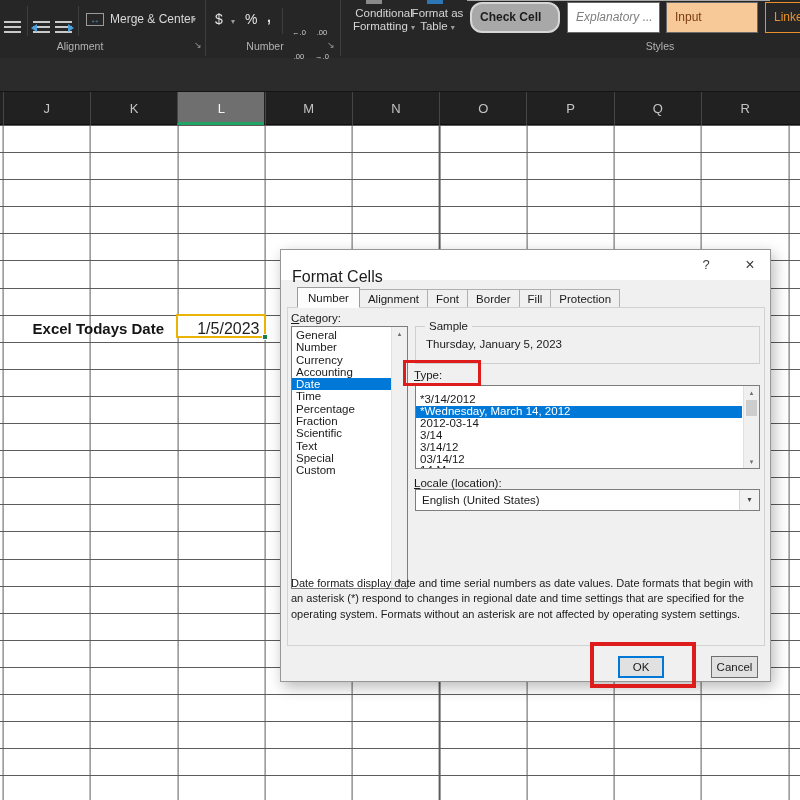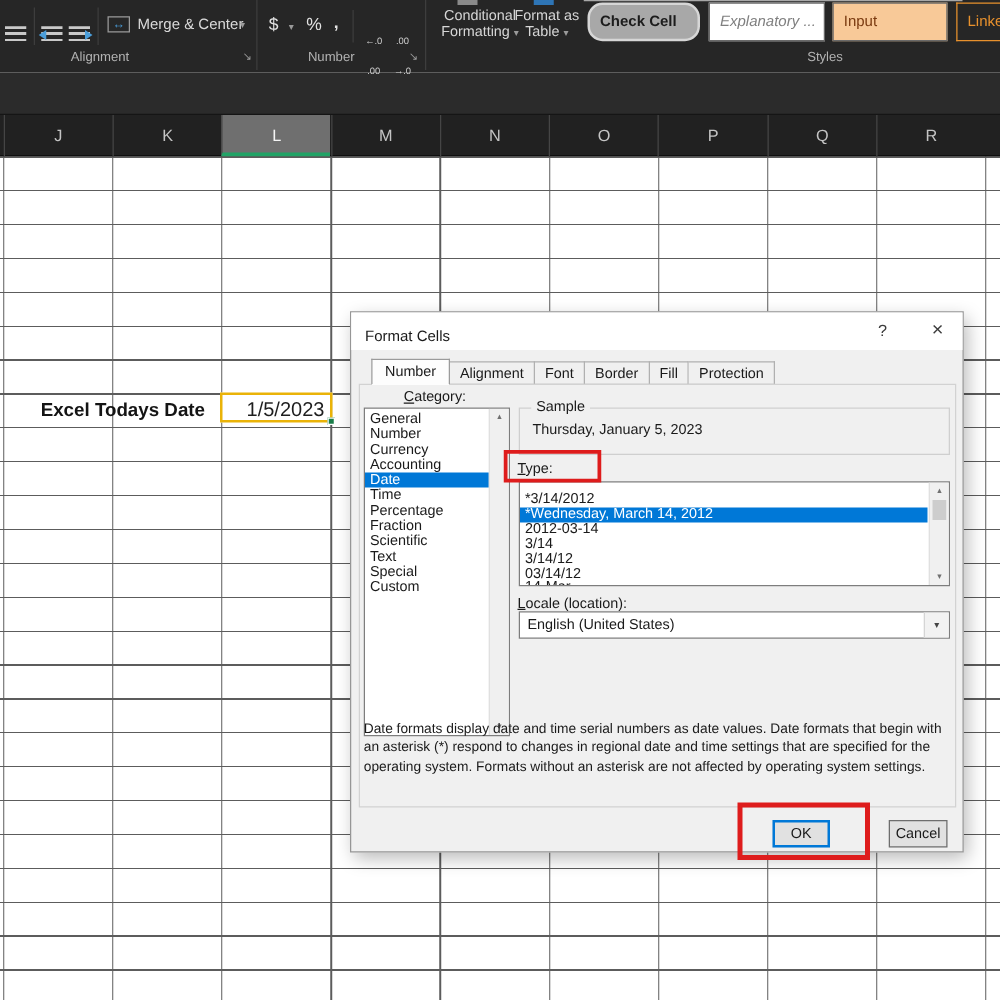"Format Cells" #dlg-title { font-size: 12px -> 16px; top: 4px -> 12px }
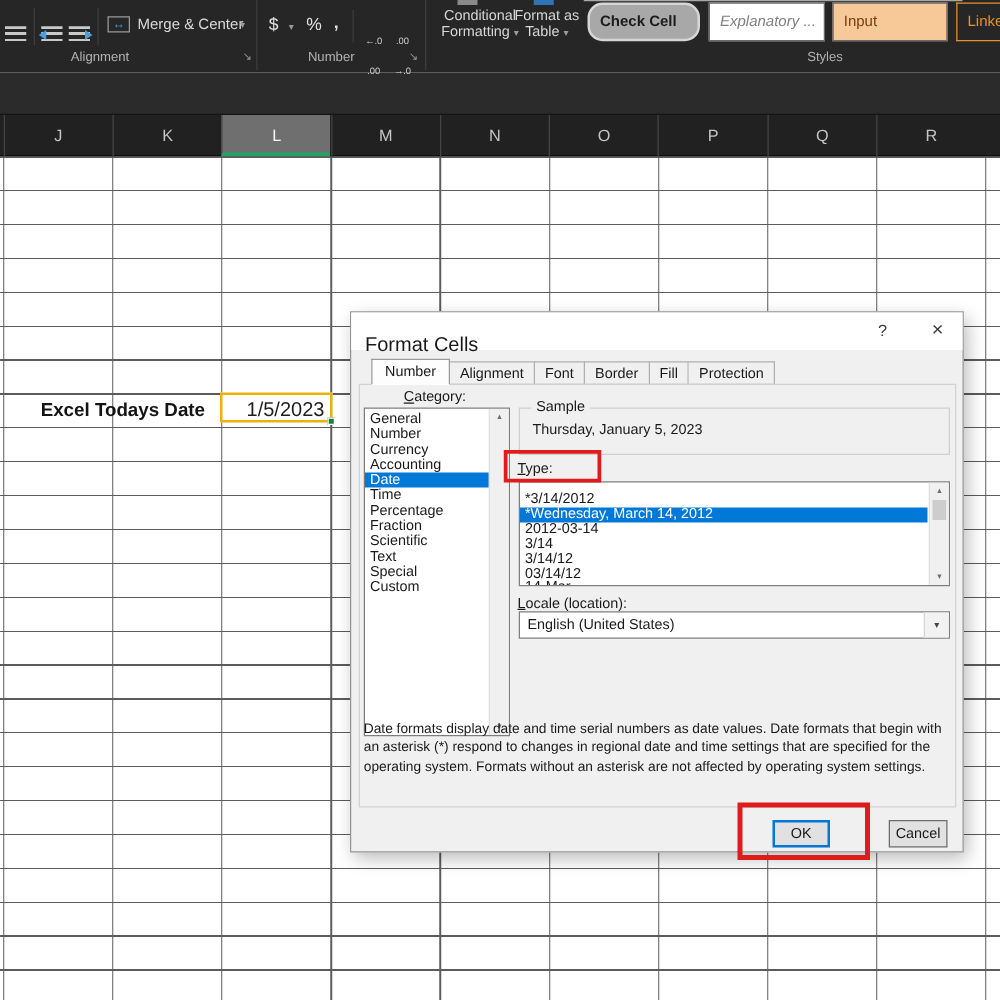"Category:" div.abs { margin-left: 32px -> none }
